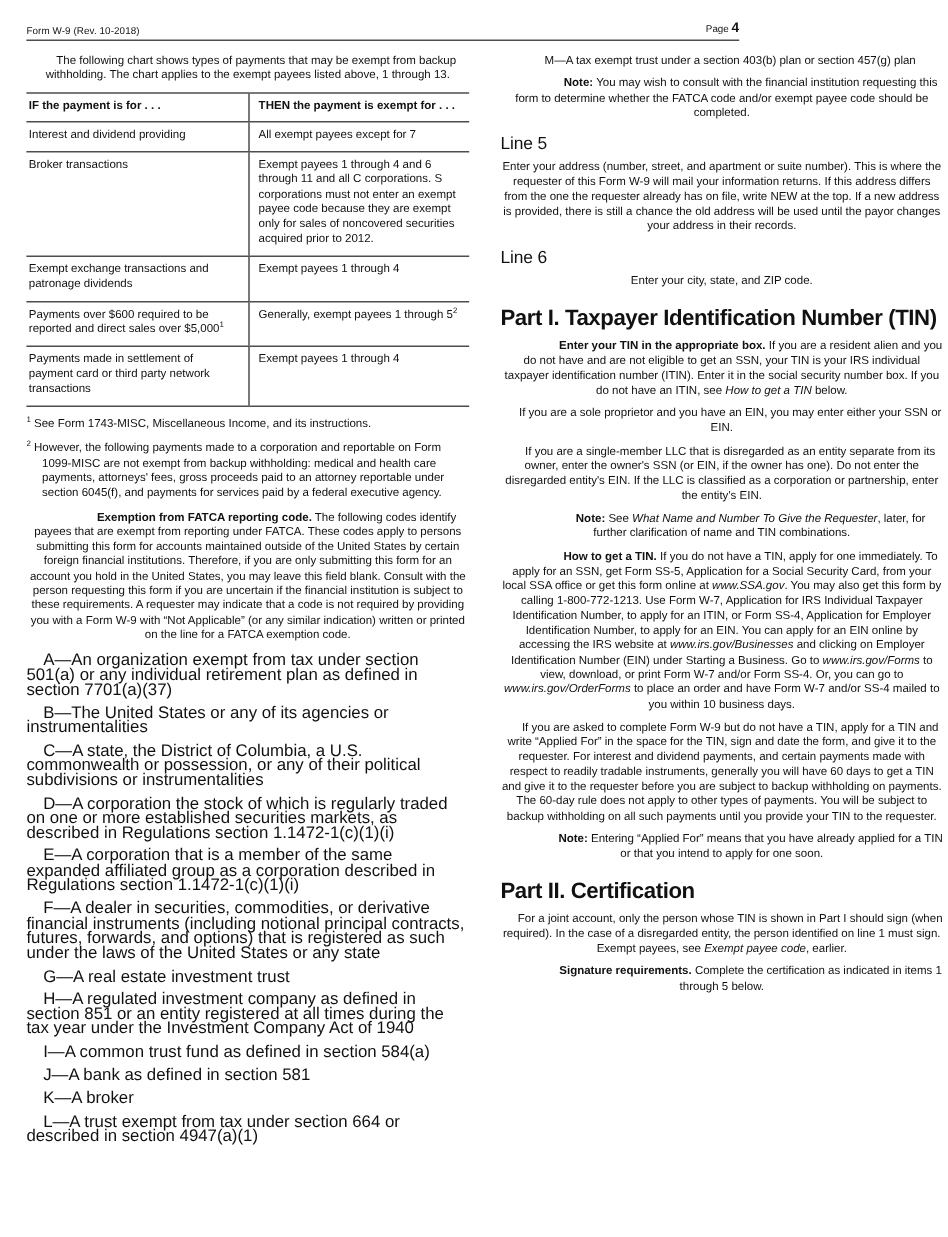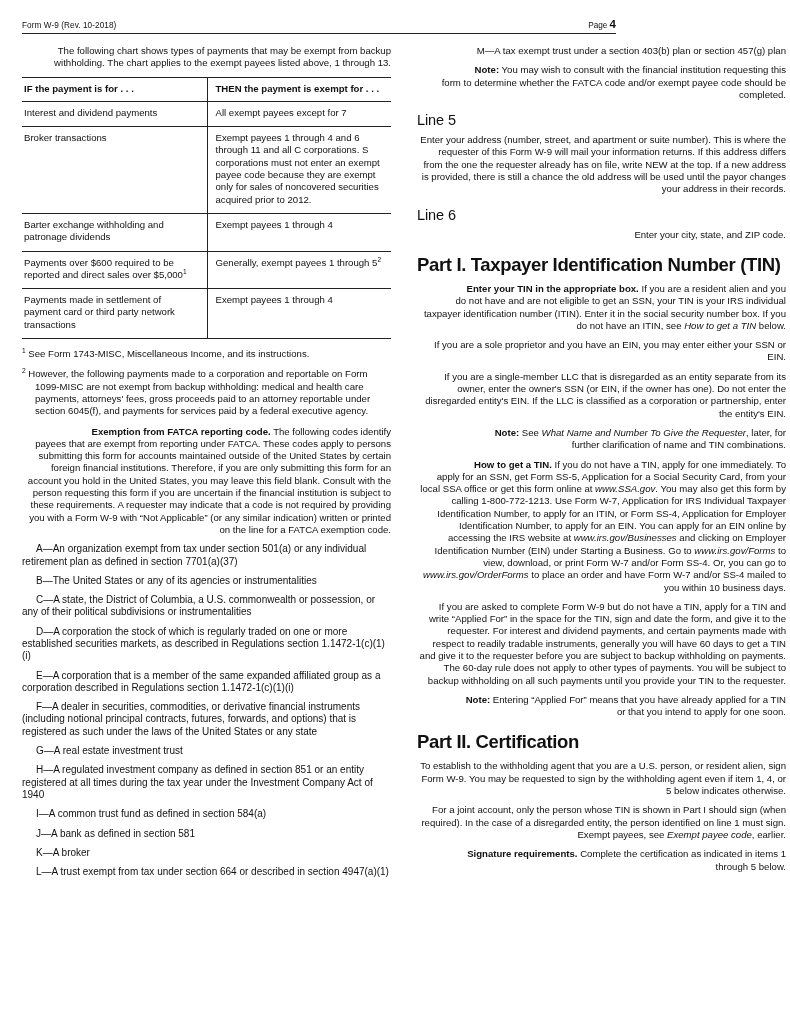"The following chart shows types" p { text-align: right -> center }
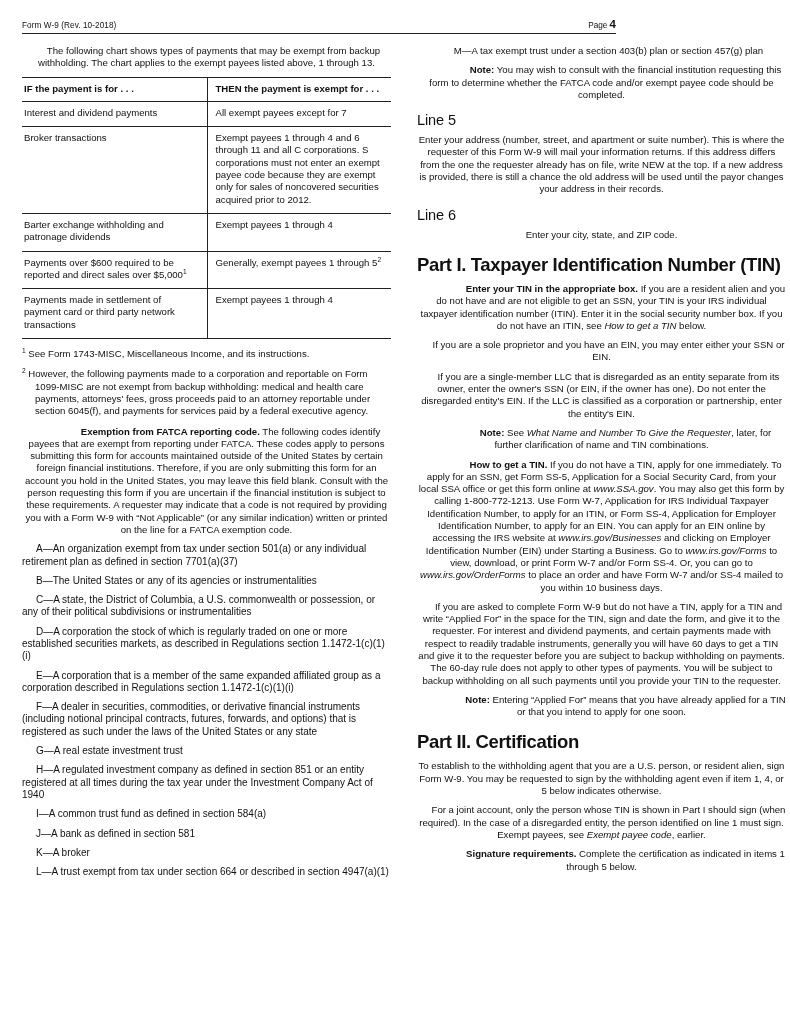"Interest and dividend payments" td { text: payments -> providing }
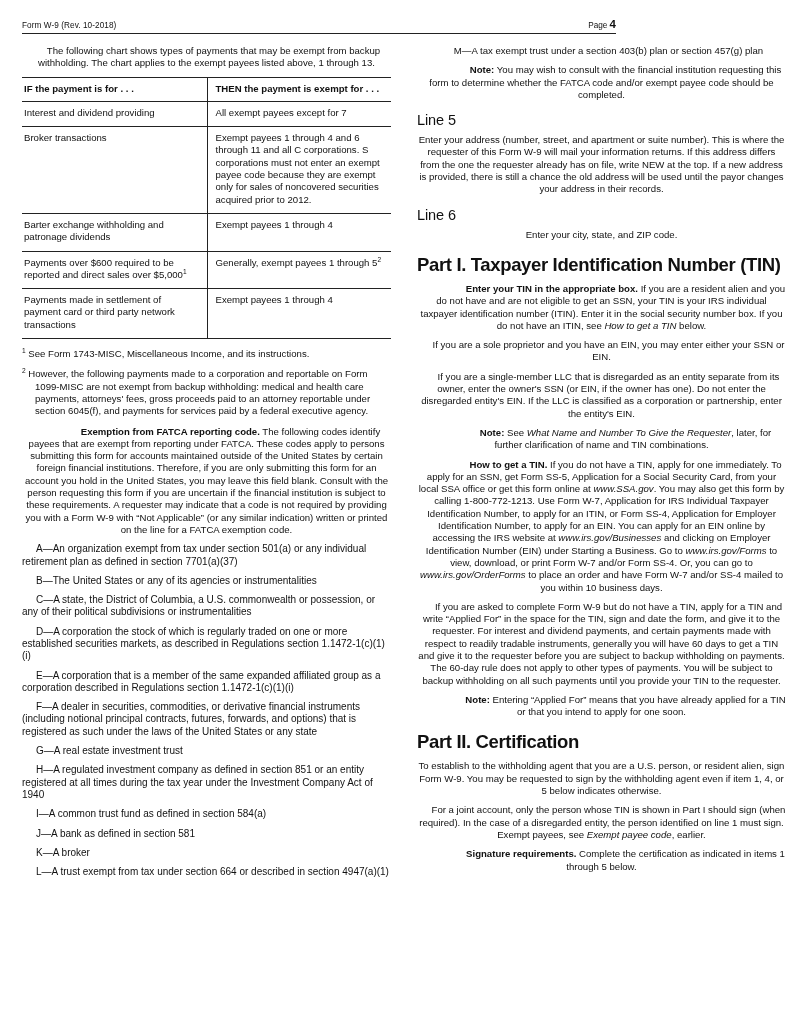"Barter exchange withholding and" td { text: Barter exchange withholding -> Exempt exchange transactions }
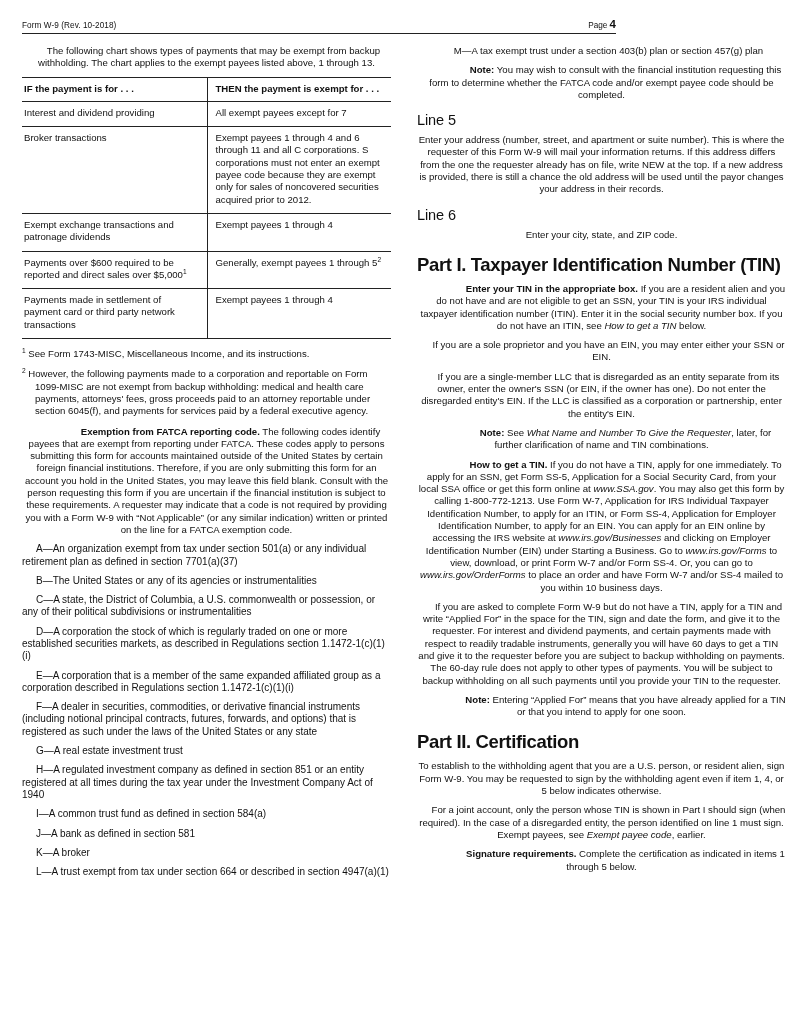"A—An organization exempt from tax" .code-item { font-size: 10px -> 14px }
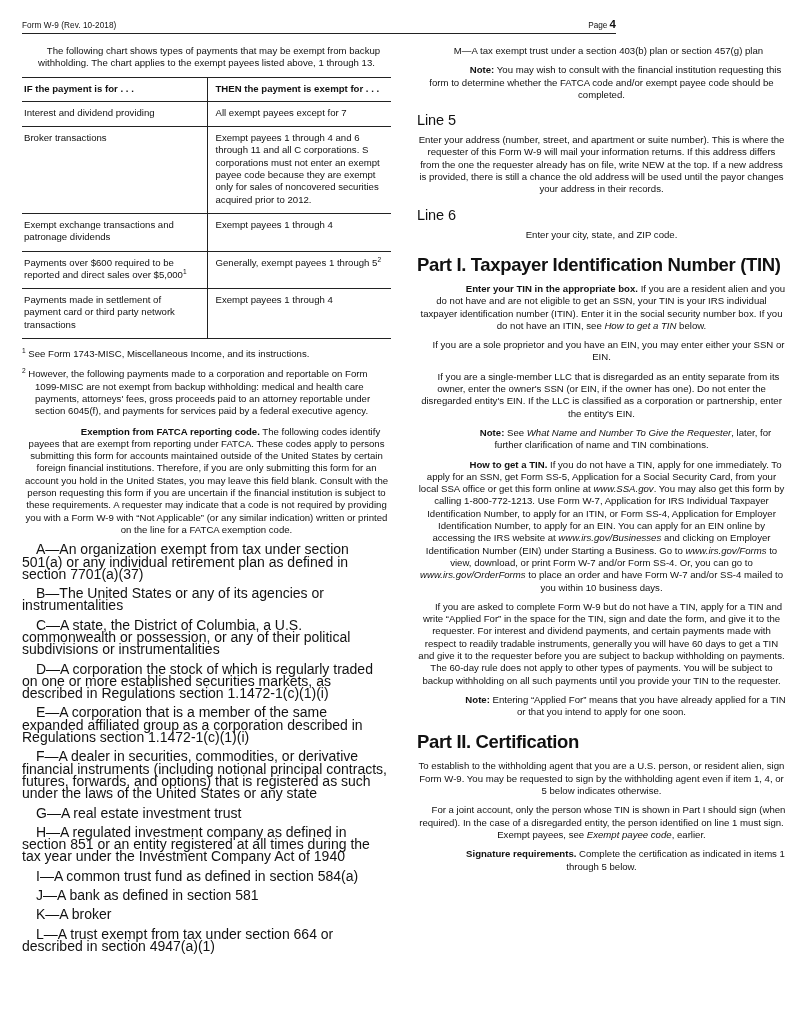"To establish to the withholding" p { html: <p>To establish to the withholding agent that you are a U.S. person, or resident alien, sign Form W-9. You may be requested to sign by the withholding agent even if item 1, 4, or 5 below indicates otherwise.</p> -> none }
